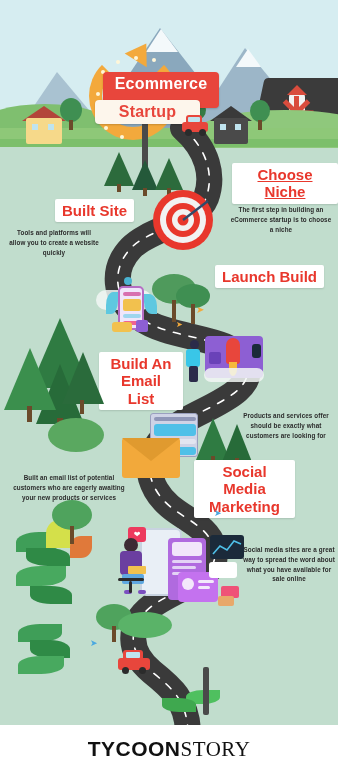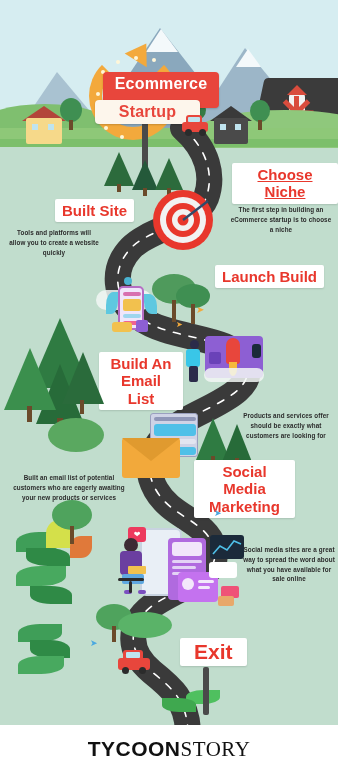"Exit" div.step-label { html: <div>Exit</div> -> none }
